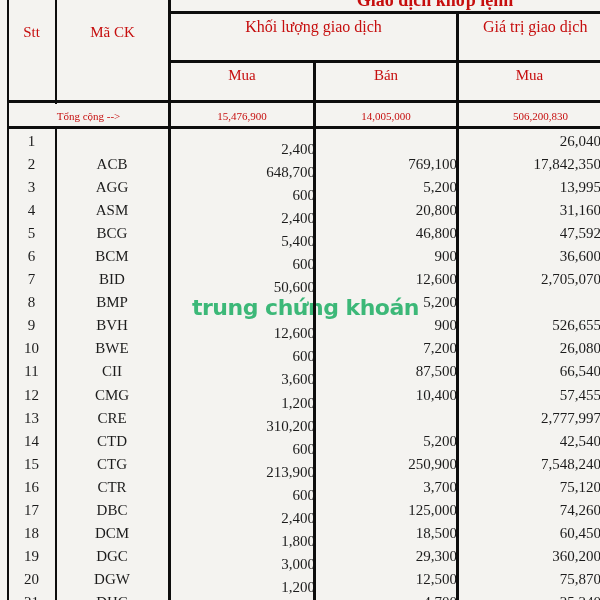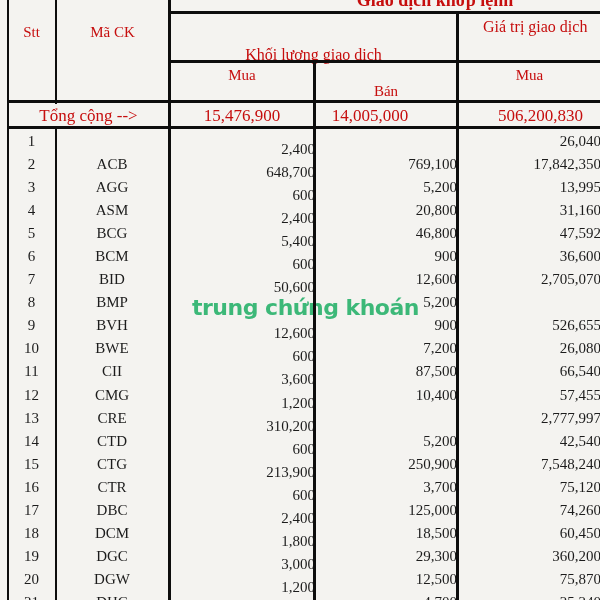"Khối lượng giao dịch" .h-klgd { margin-top: 28px -> none }
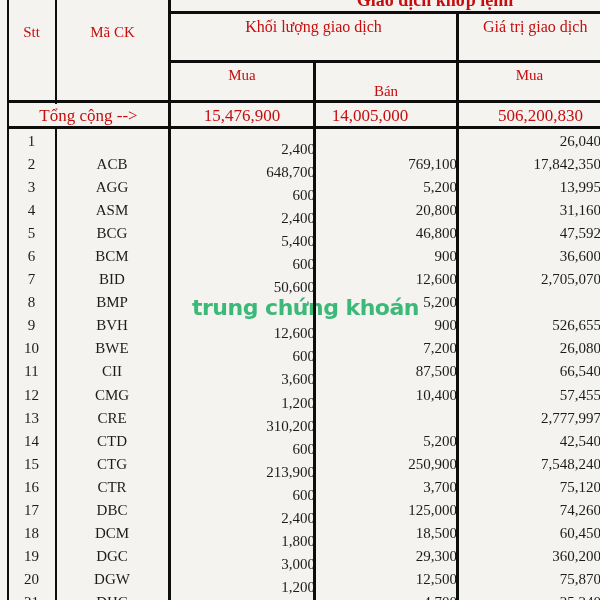"Bán" .h-ban { padding-top: 20px -> 4px }
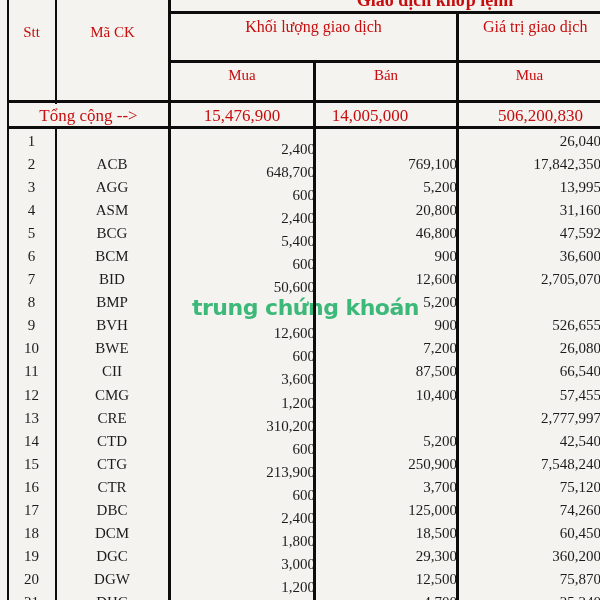"Tổng cộng -->" .tot { font-size: 17px -> 11px }
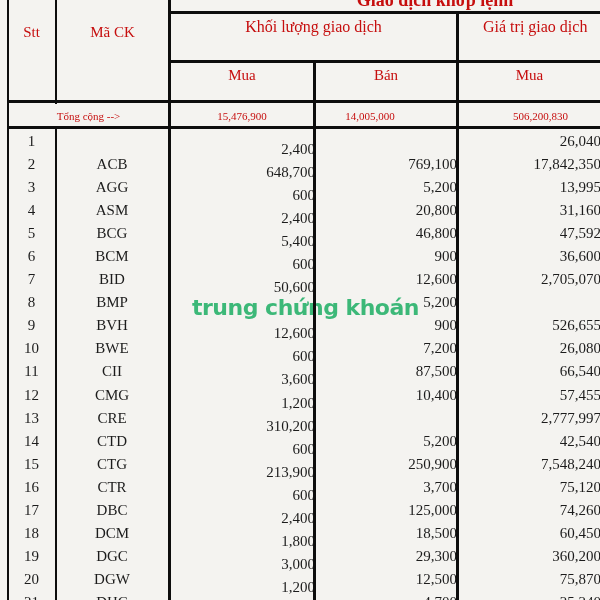"14,005,000" .t-ban { left: 300px -> 316px }
